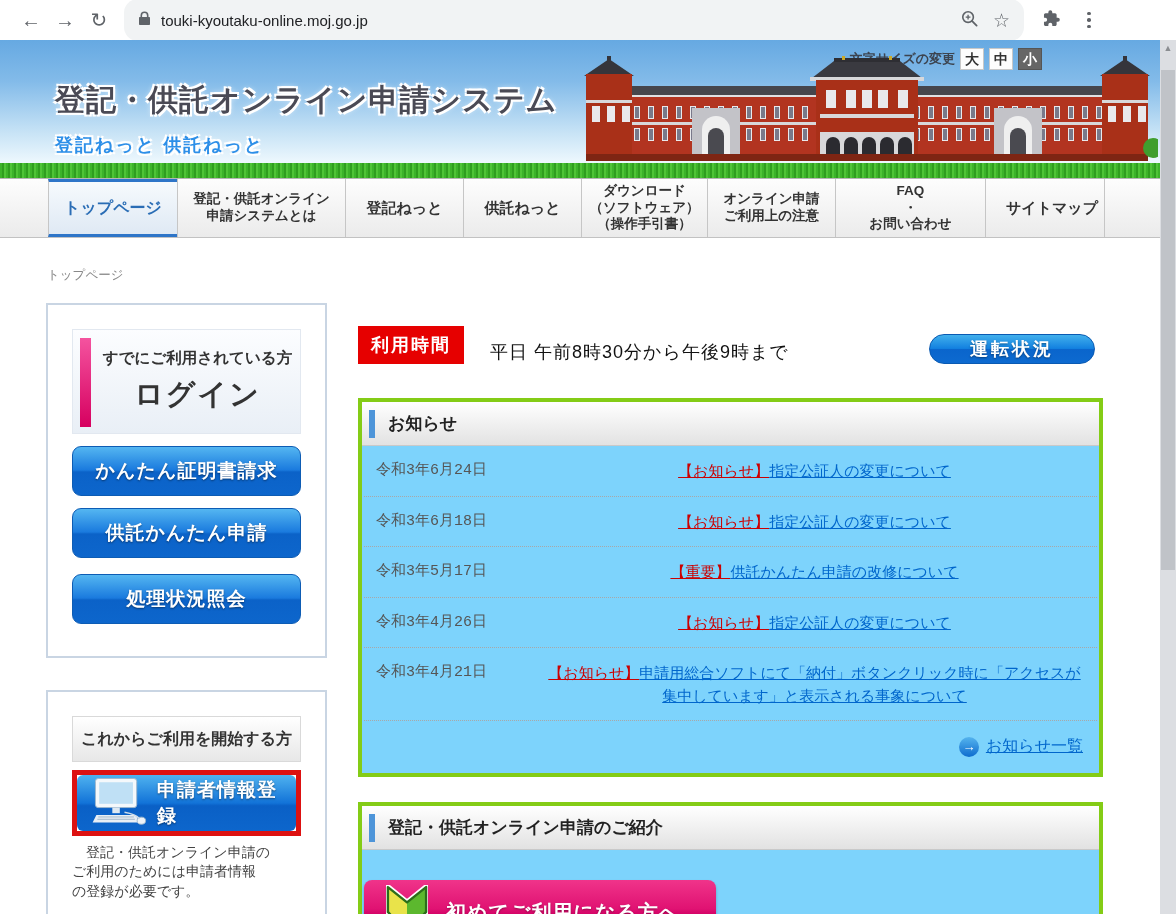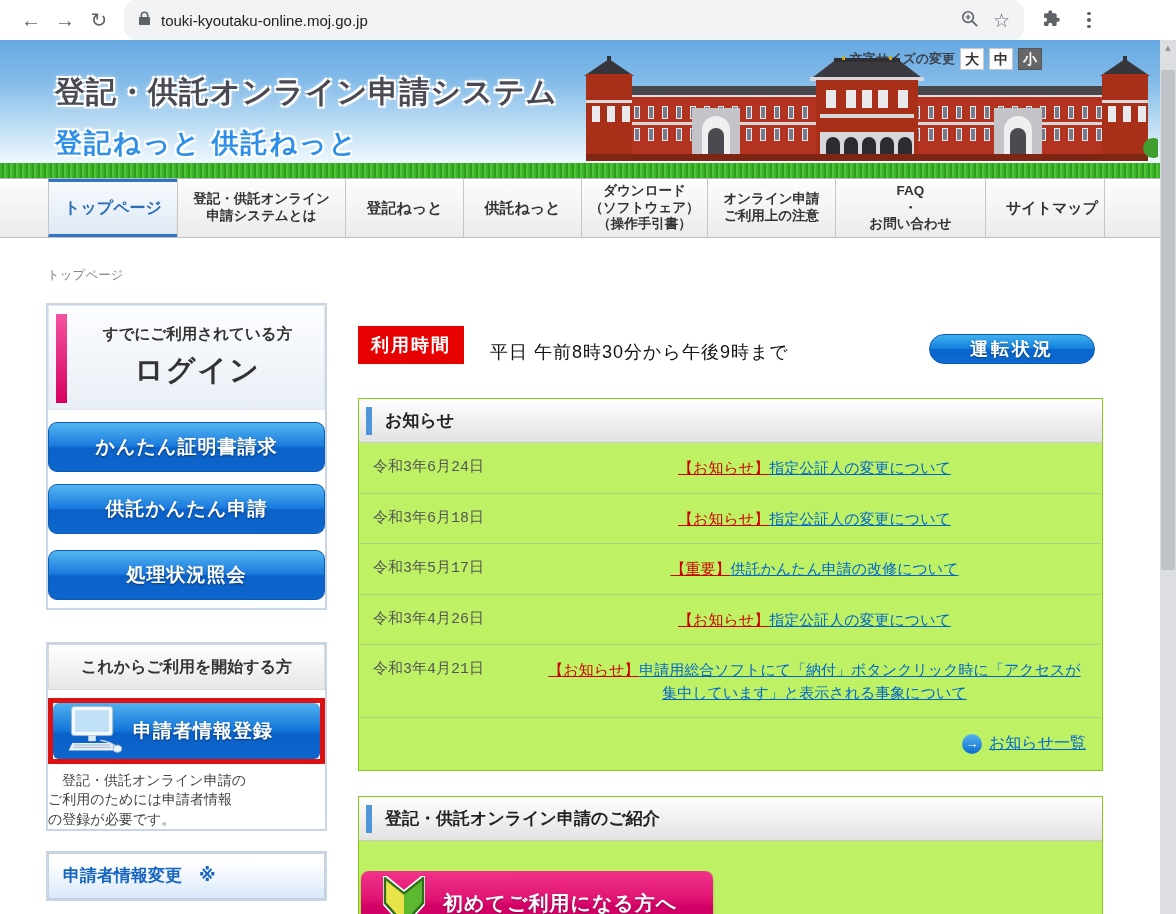"登記・供託オンライン申請システム" .titles { top: 32px -> 40px }
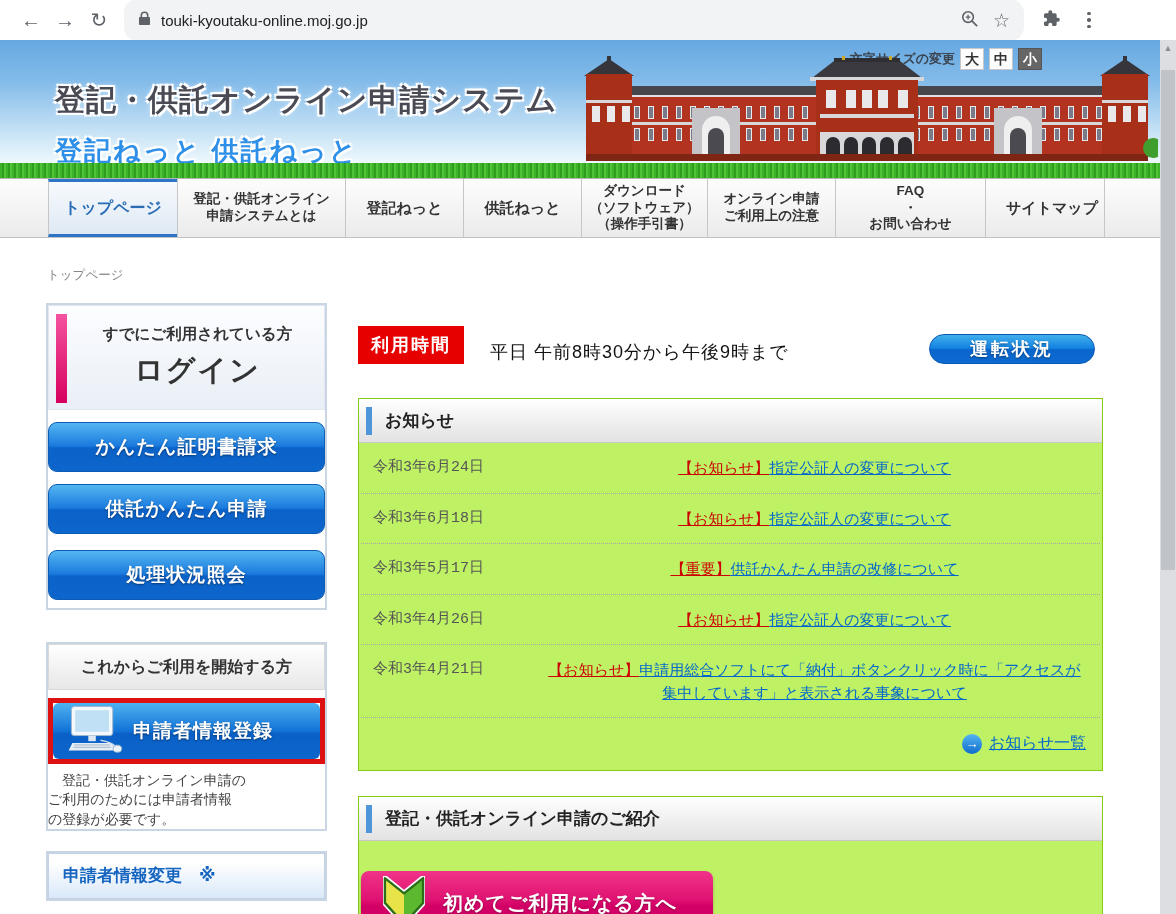"登記ねっと 供託ねっと" .site-subtitle { font-size: 27px -> 18px }
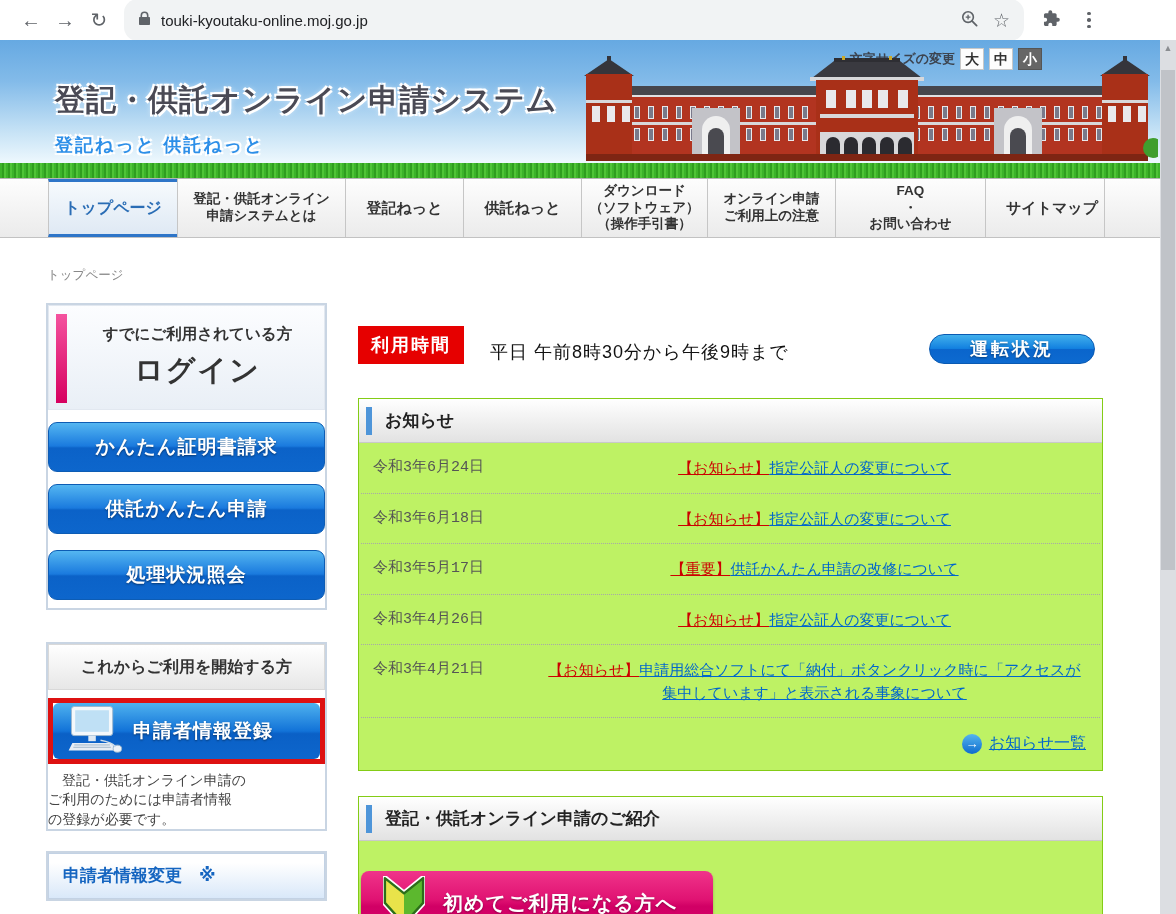"すでにご利用されている方" .side-box { padding: 0 -> 24px }
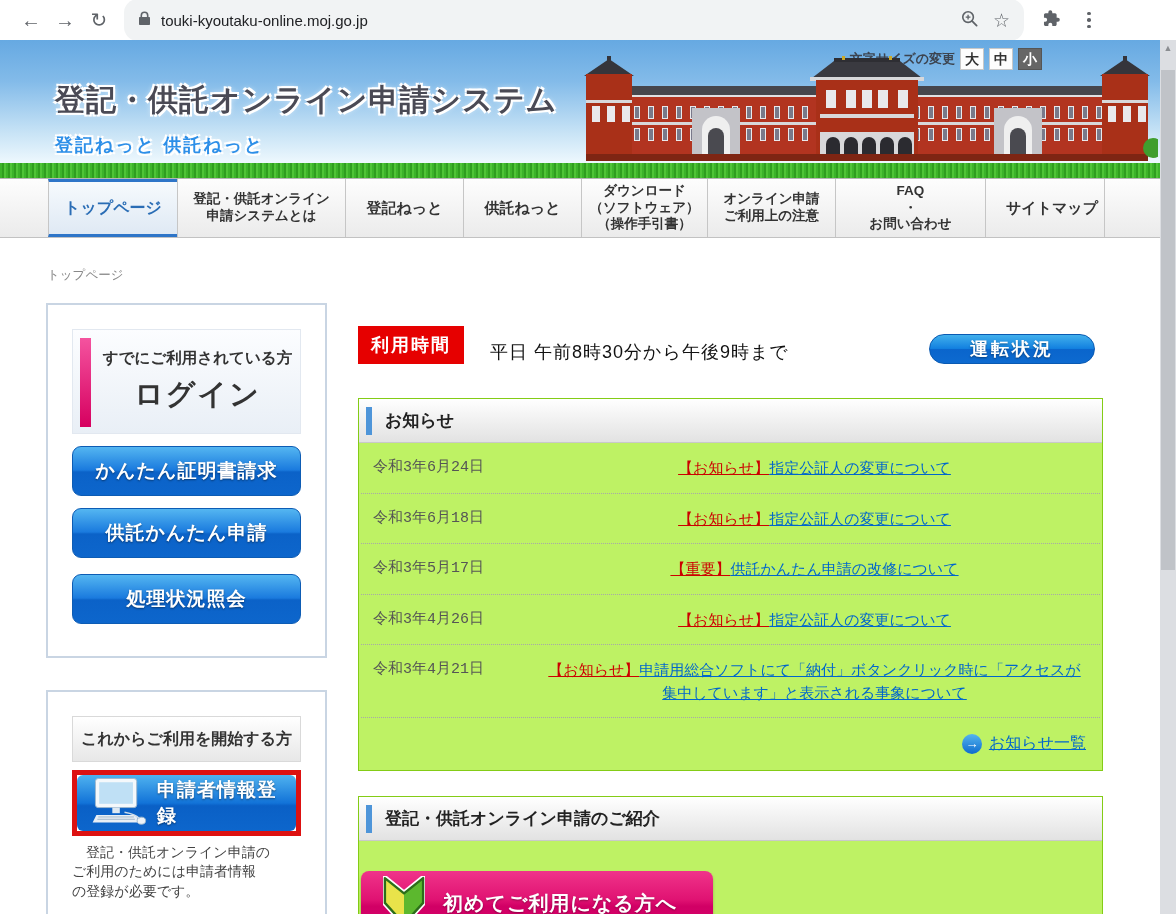"お知らせ" .section-box { background: #bef264 -> #7dd3fc; border: 1px solid #84cc16 -> 4px solid #84cc16 }
